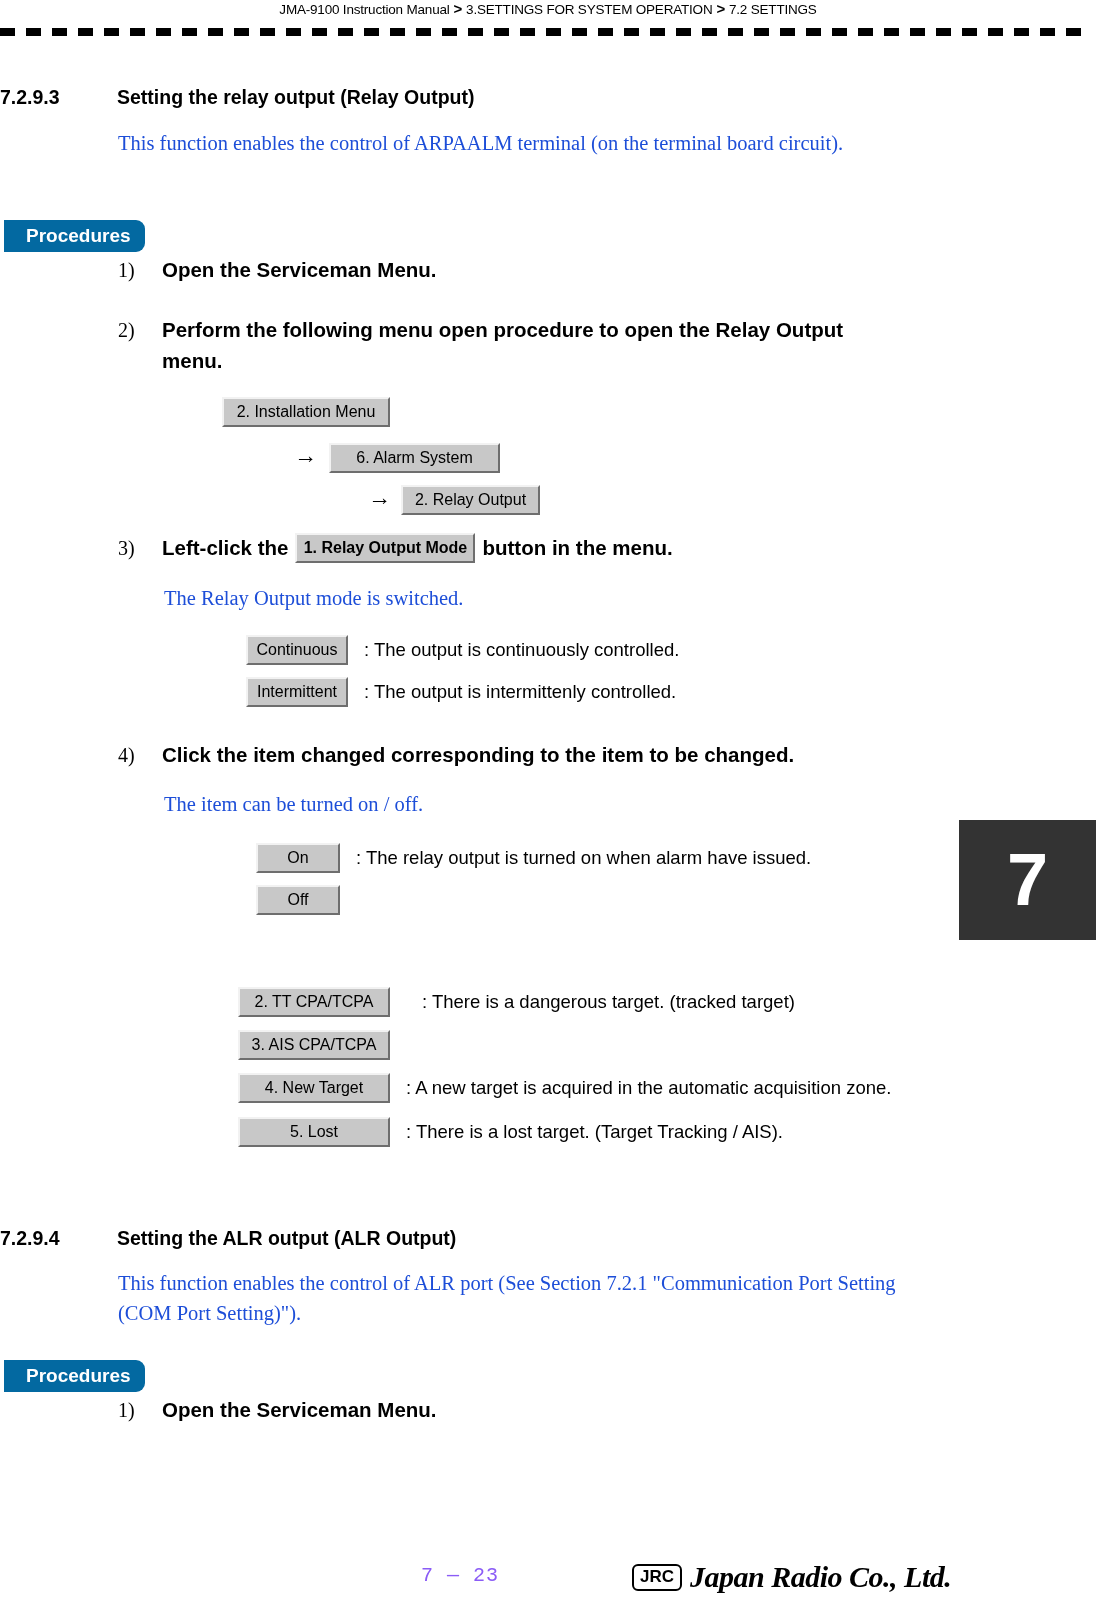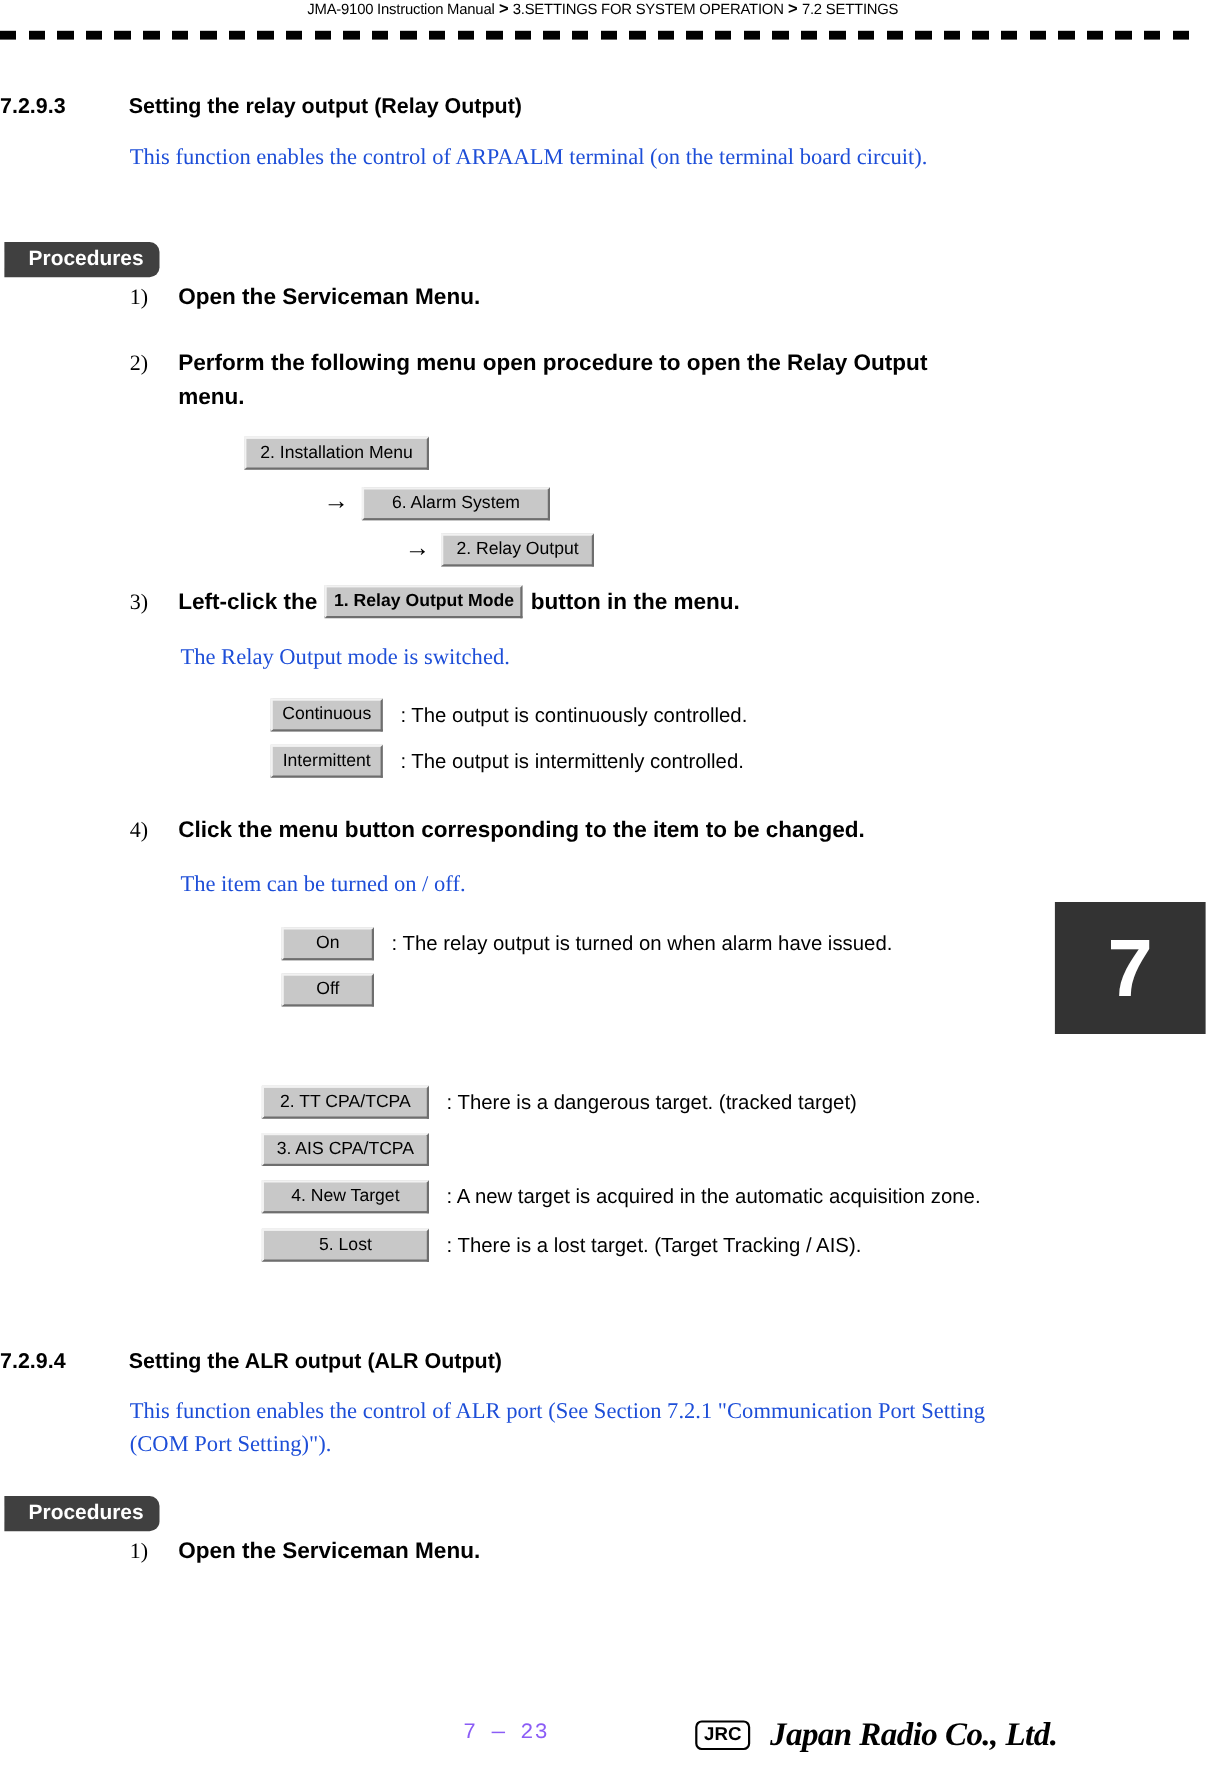"Procedures" .proc-badge { background: #404040 -> #0369a1 }
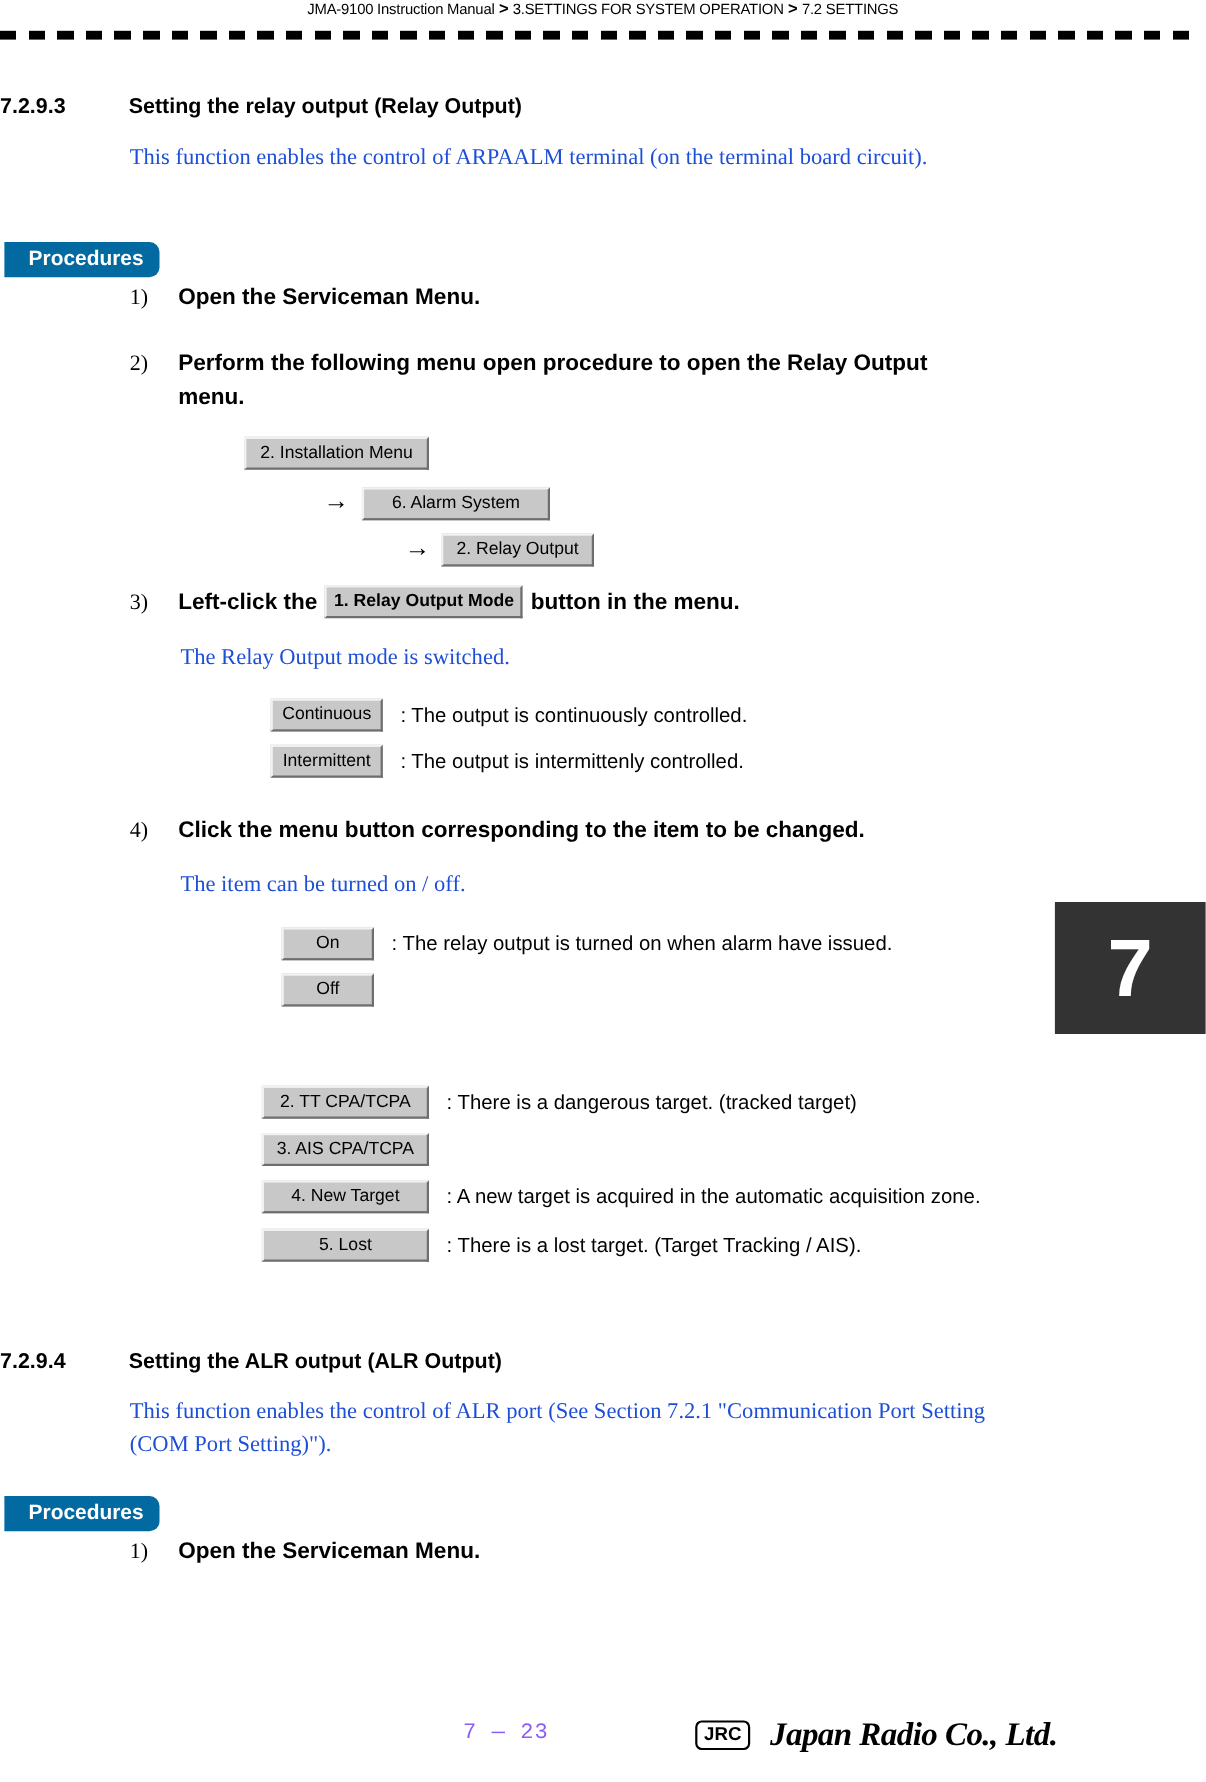"Click the menu button corresponding" span.step-text { text: menu button -> item changed }
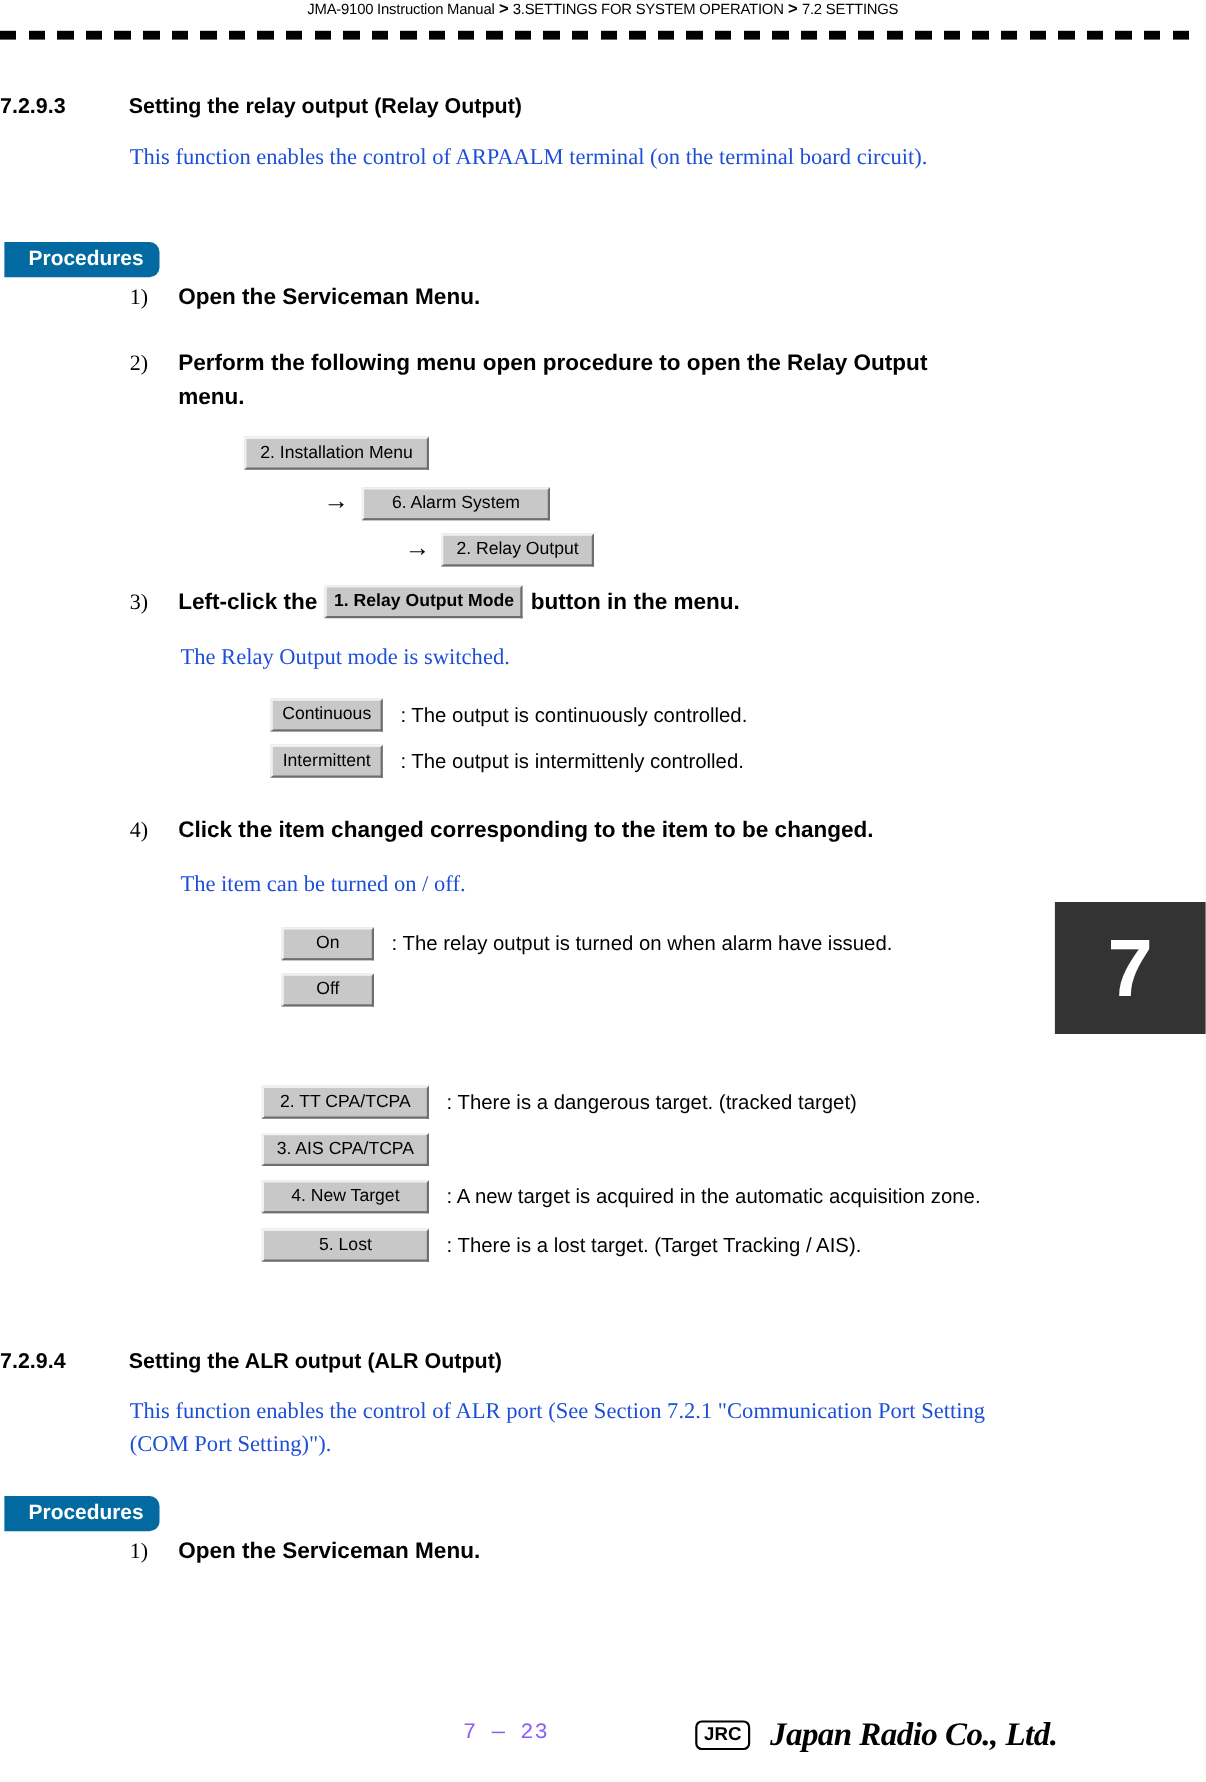"2. TT CPA/TCPA" div.desc-row { gap: none -> 16px }
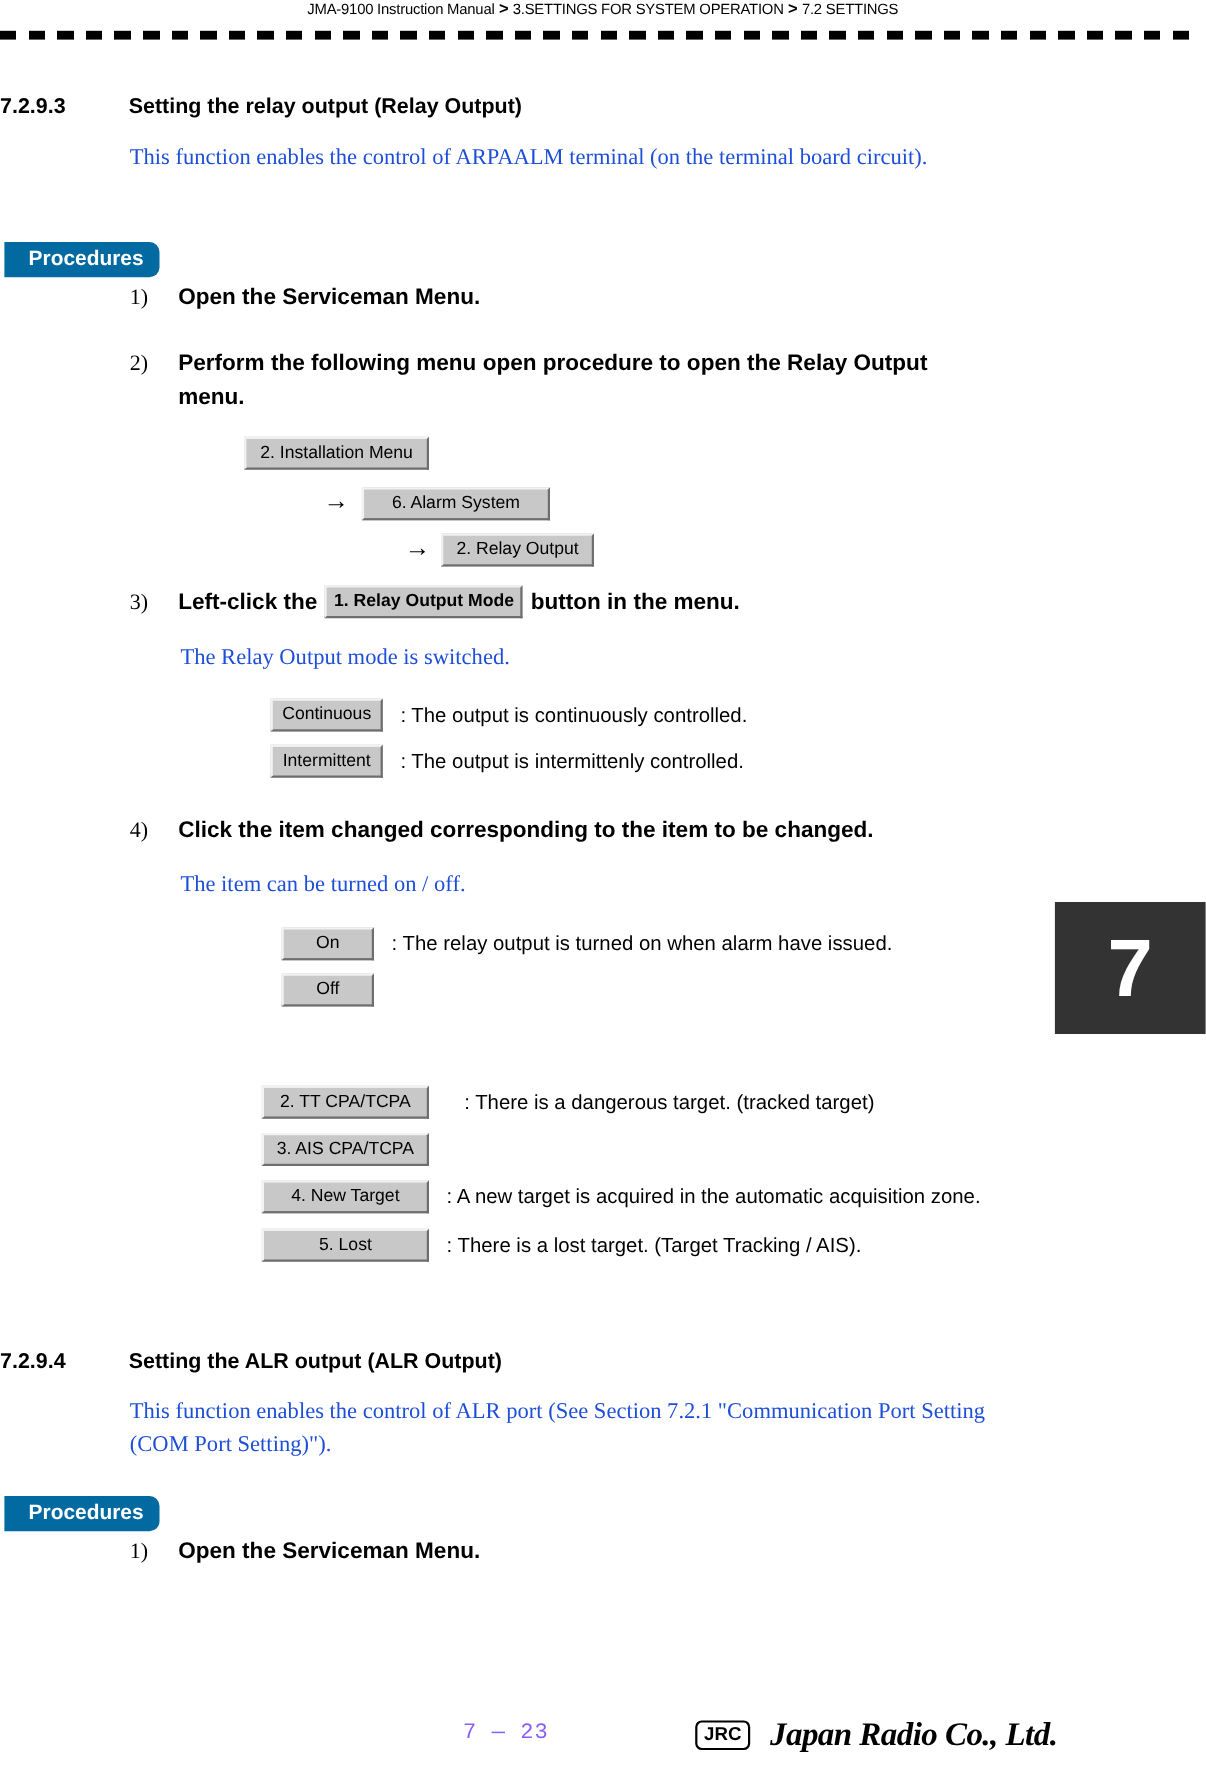"Japan Radio Co., Ltd." .jrc-name { margin-left: 18px -> 8px }
